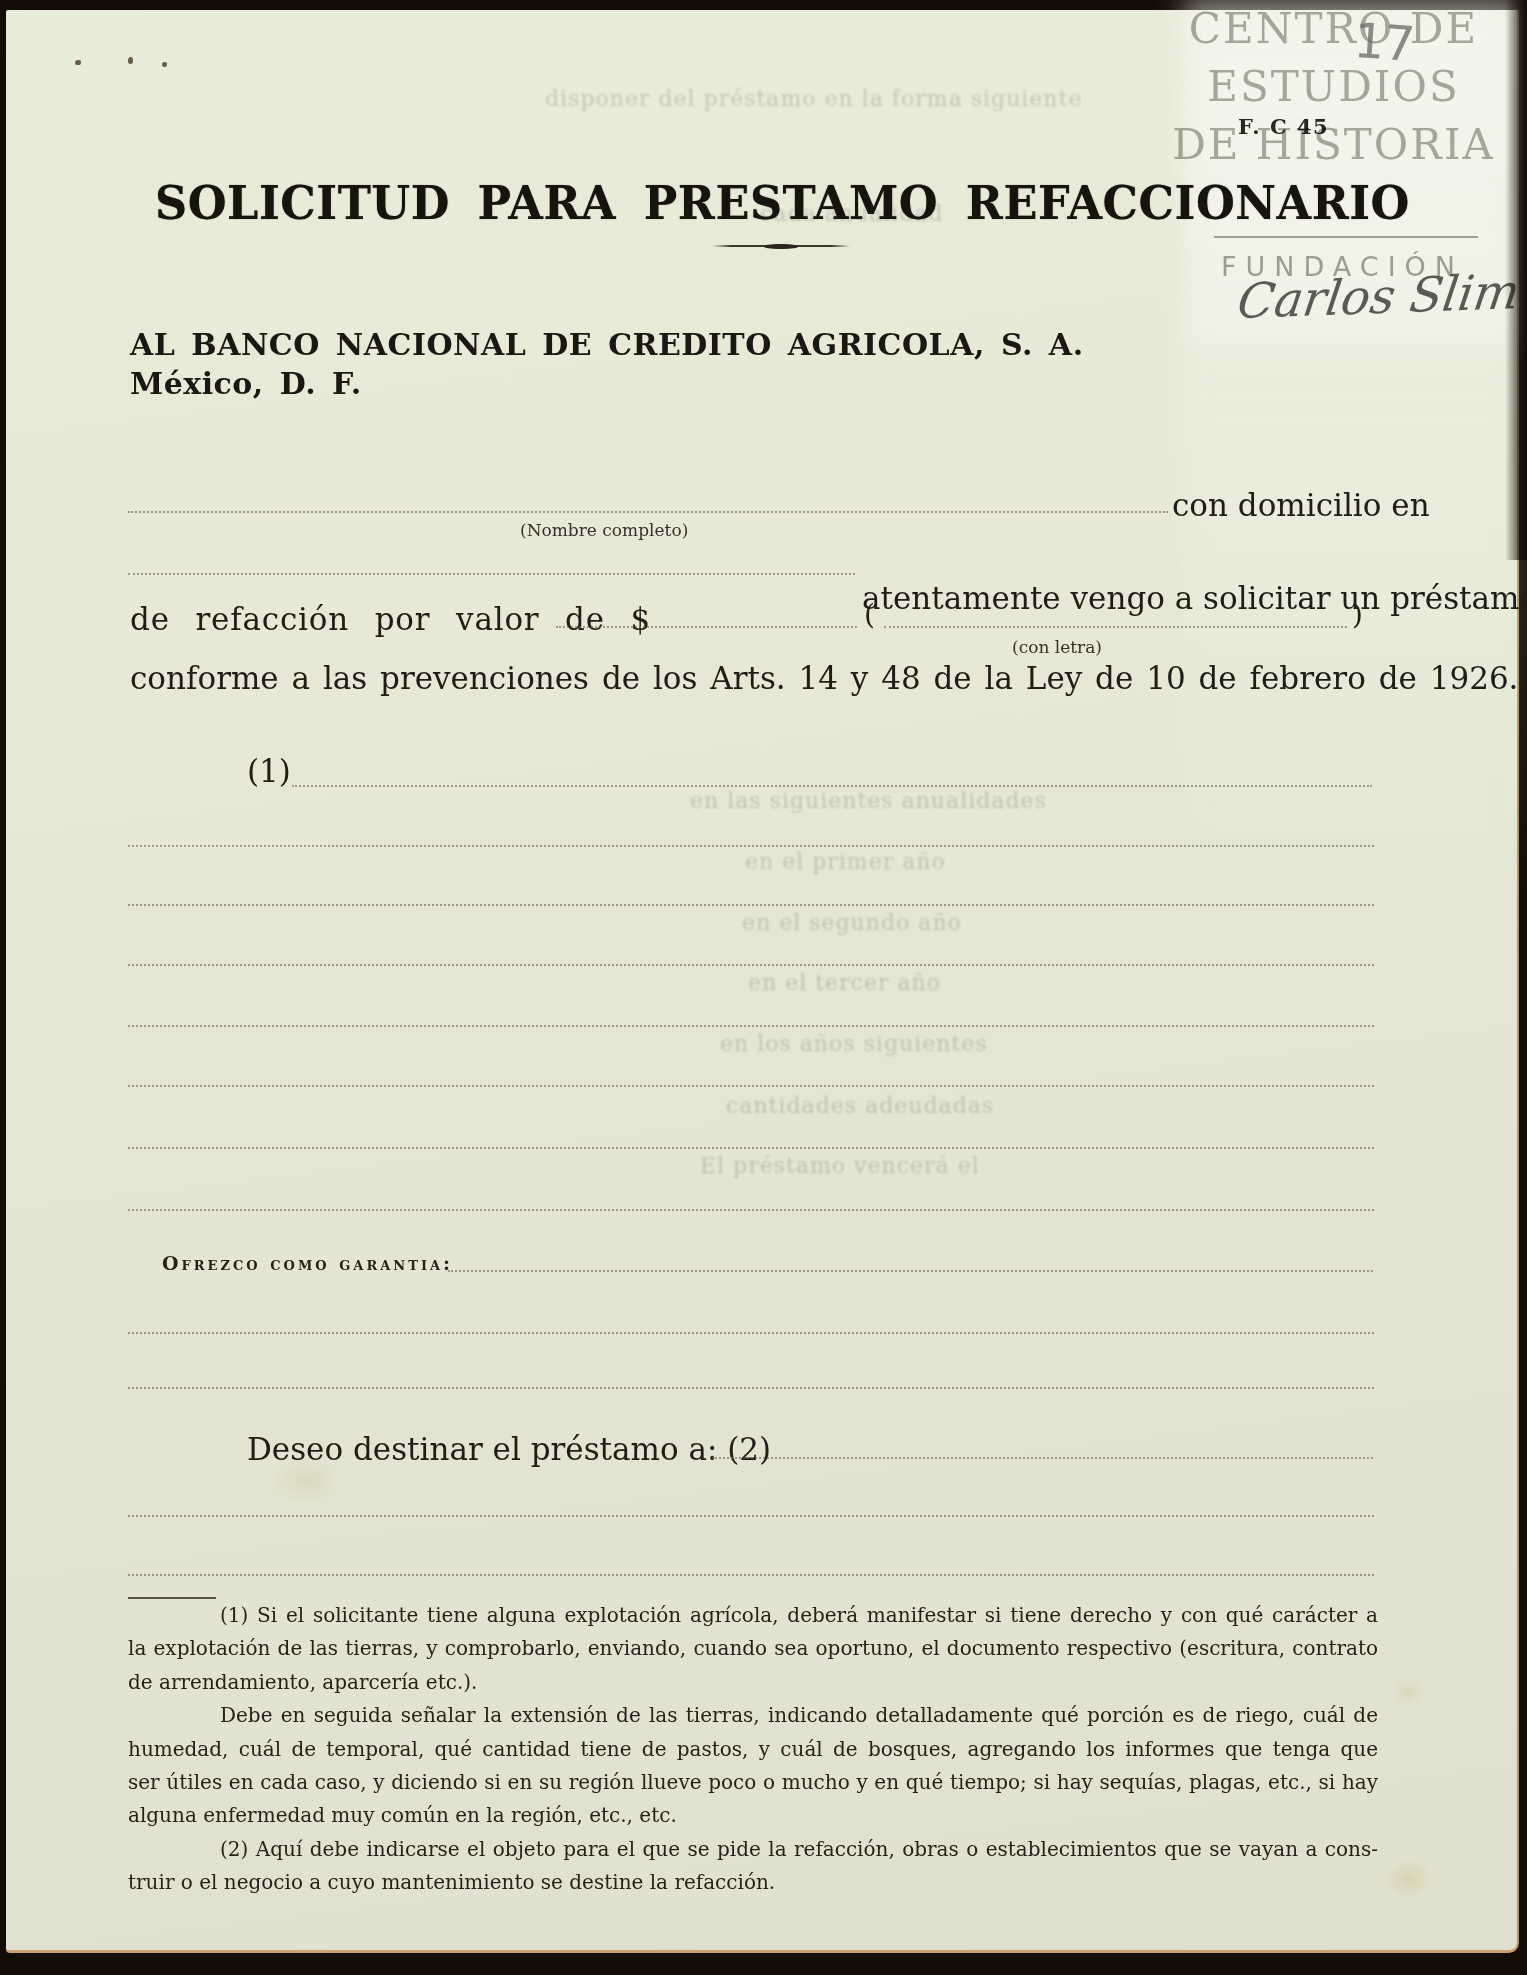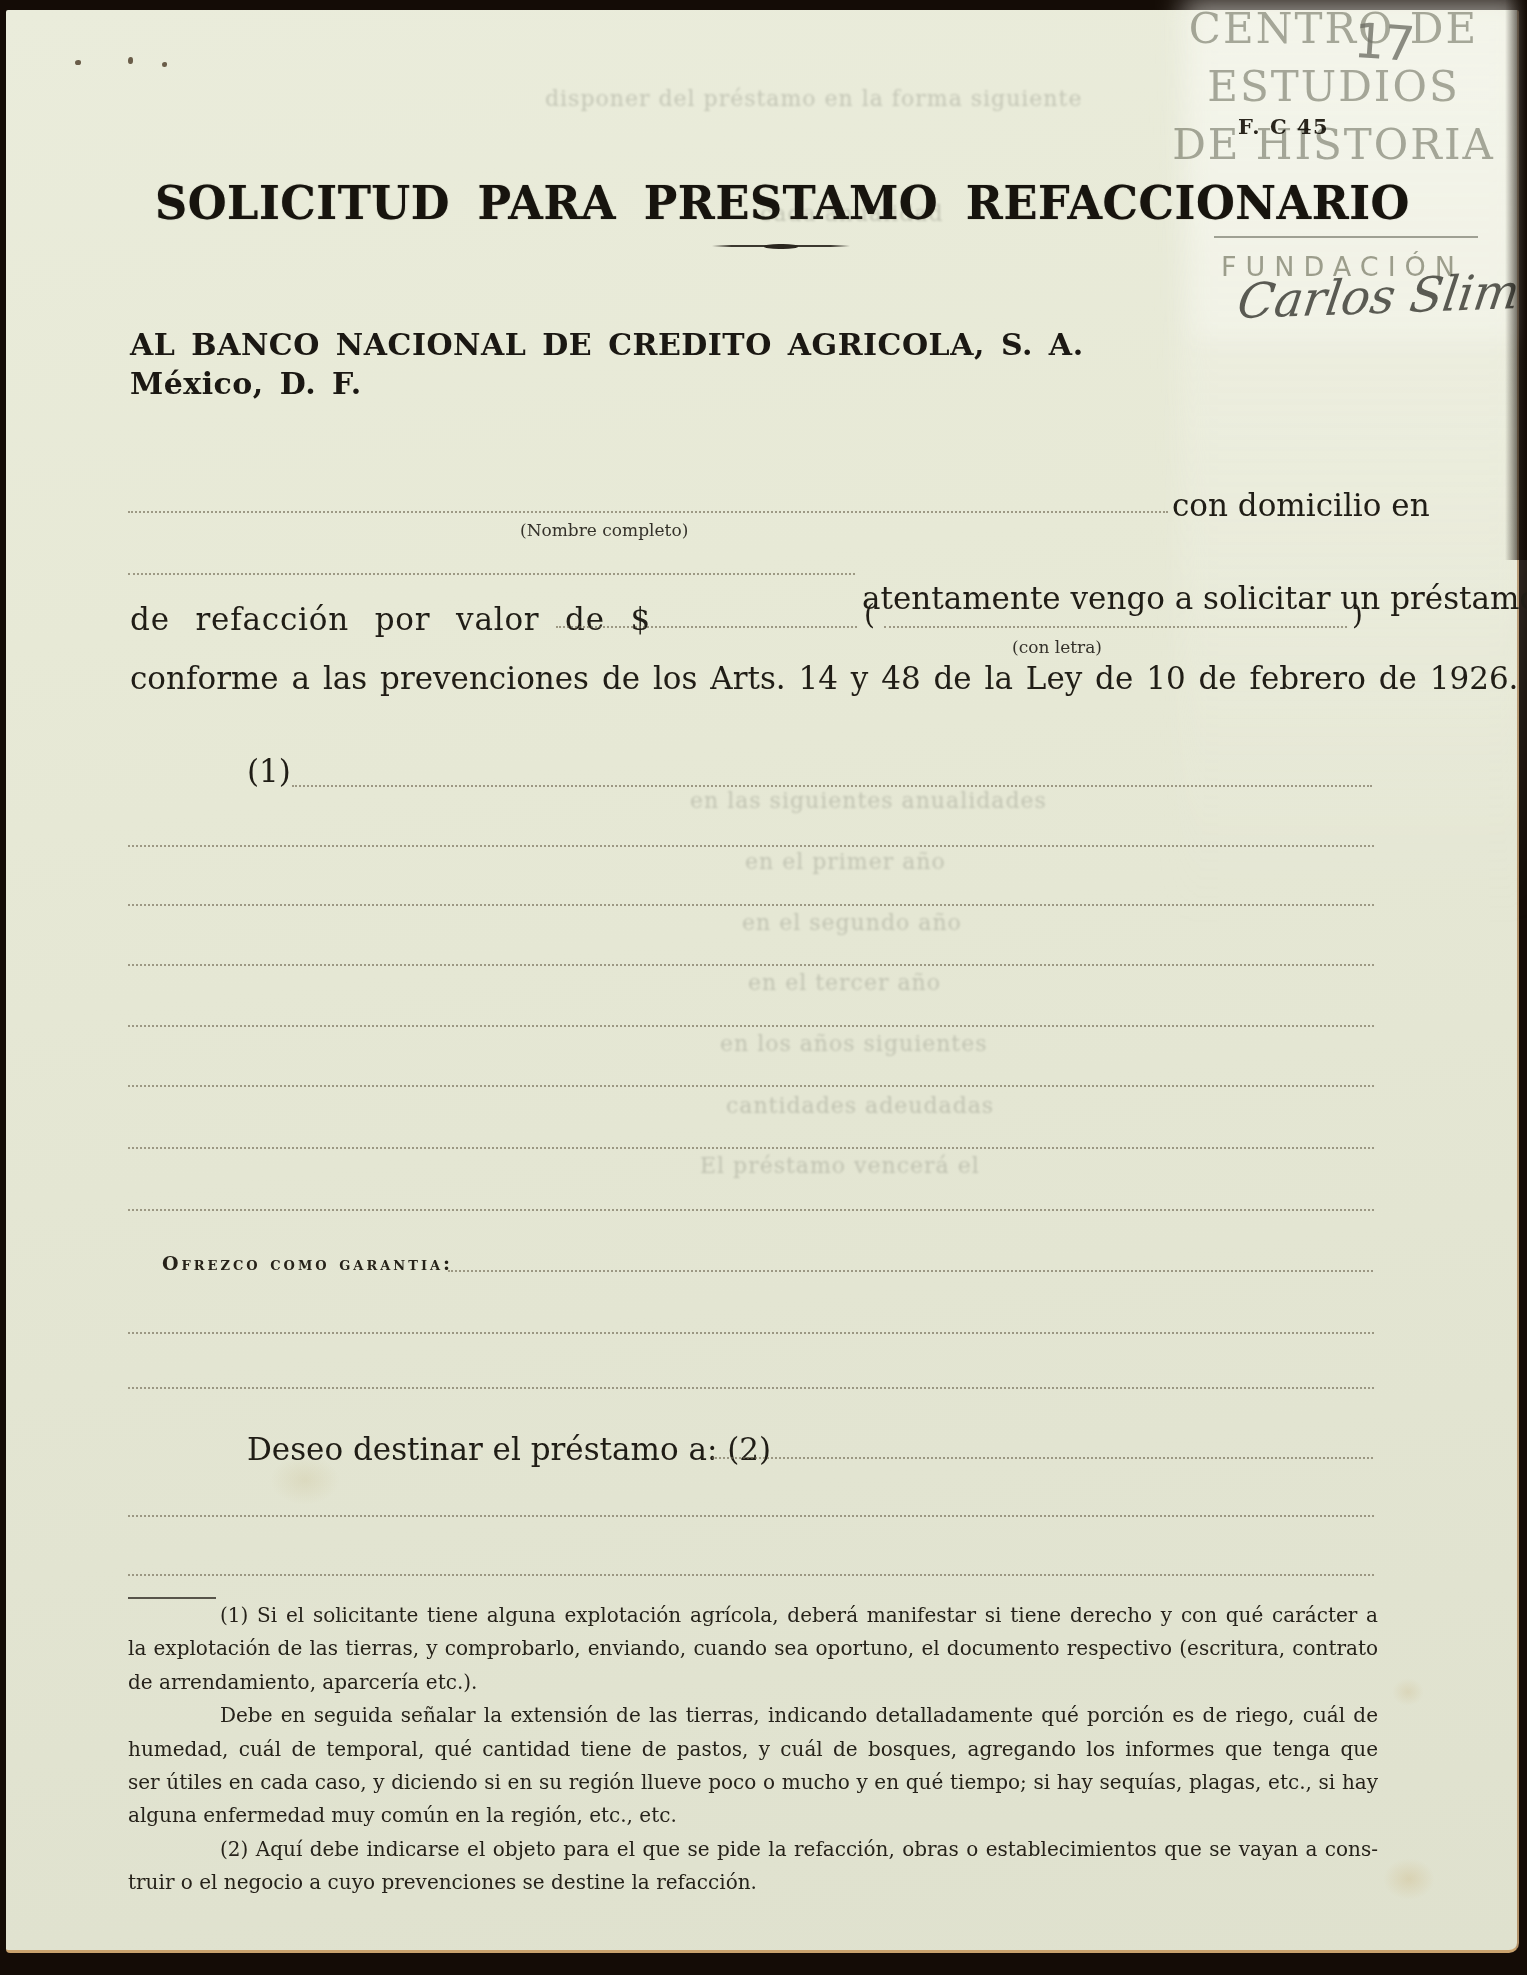"truir o el negocio a" div.fn-line { text: prevenciones -> mantenimiento }
